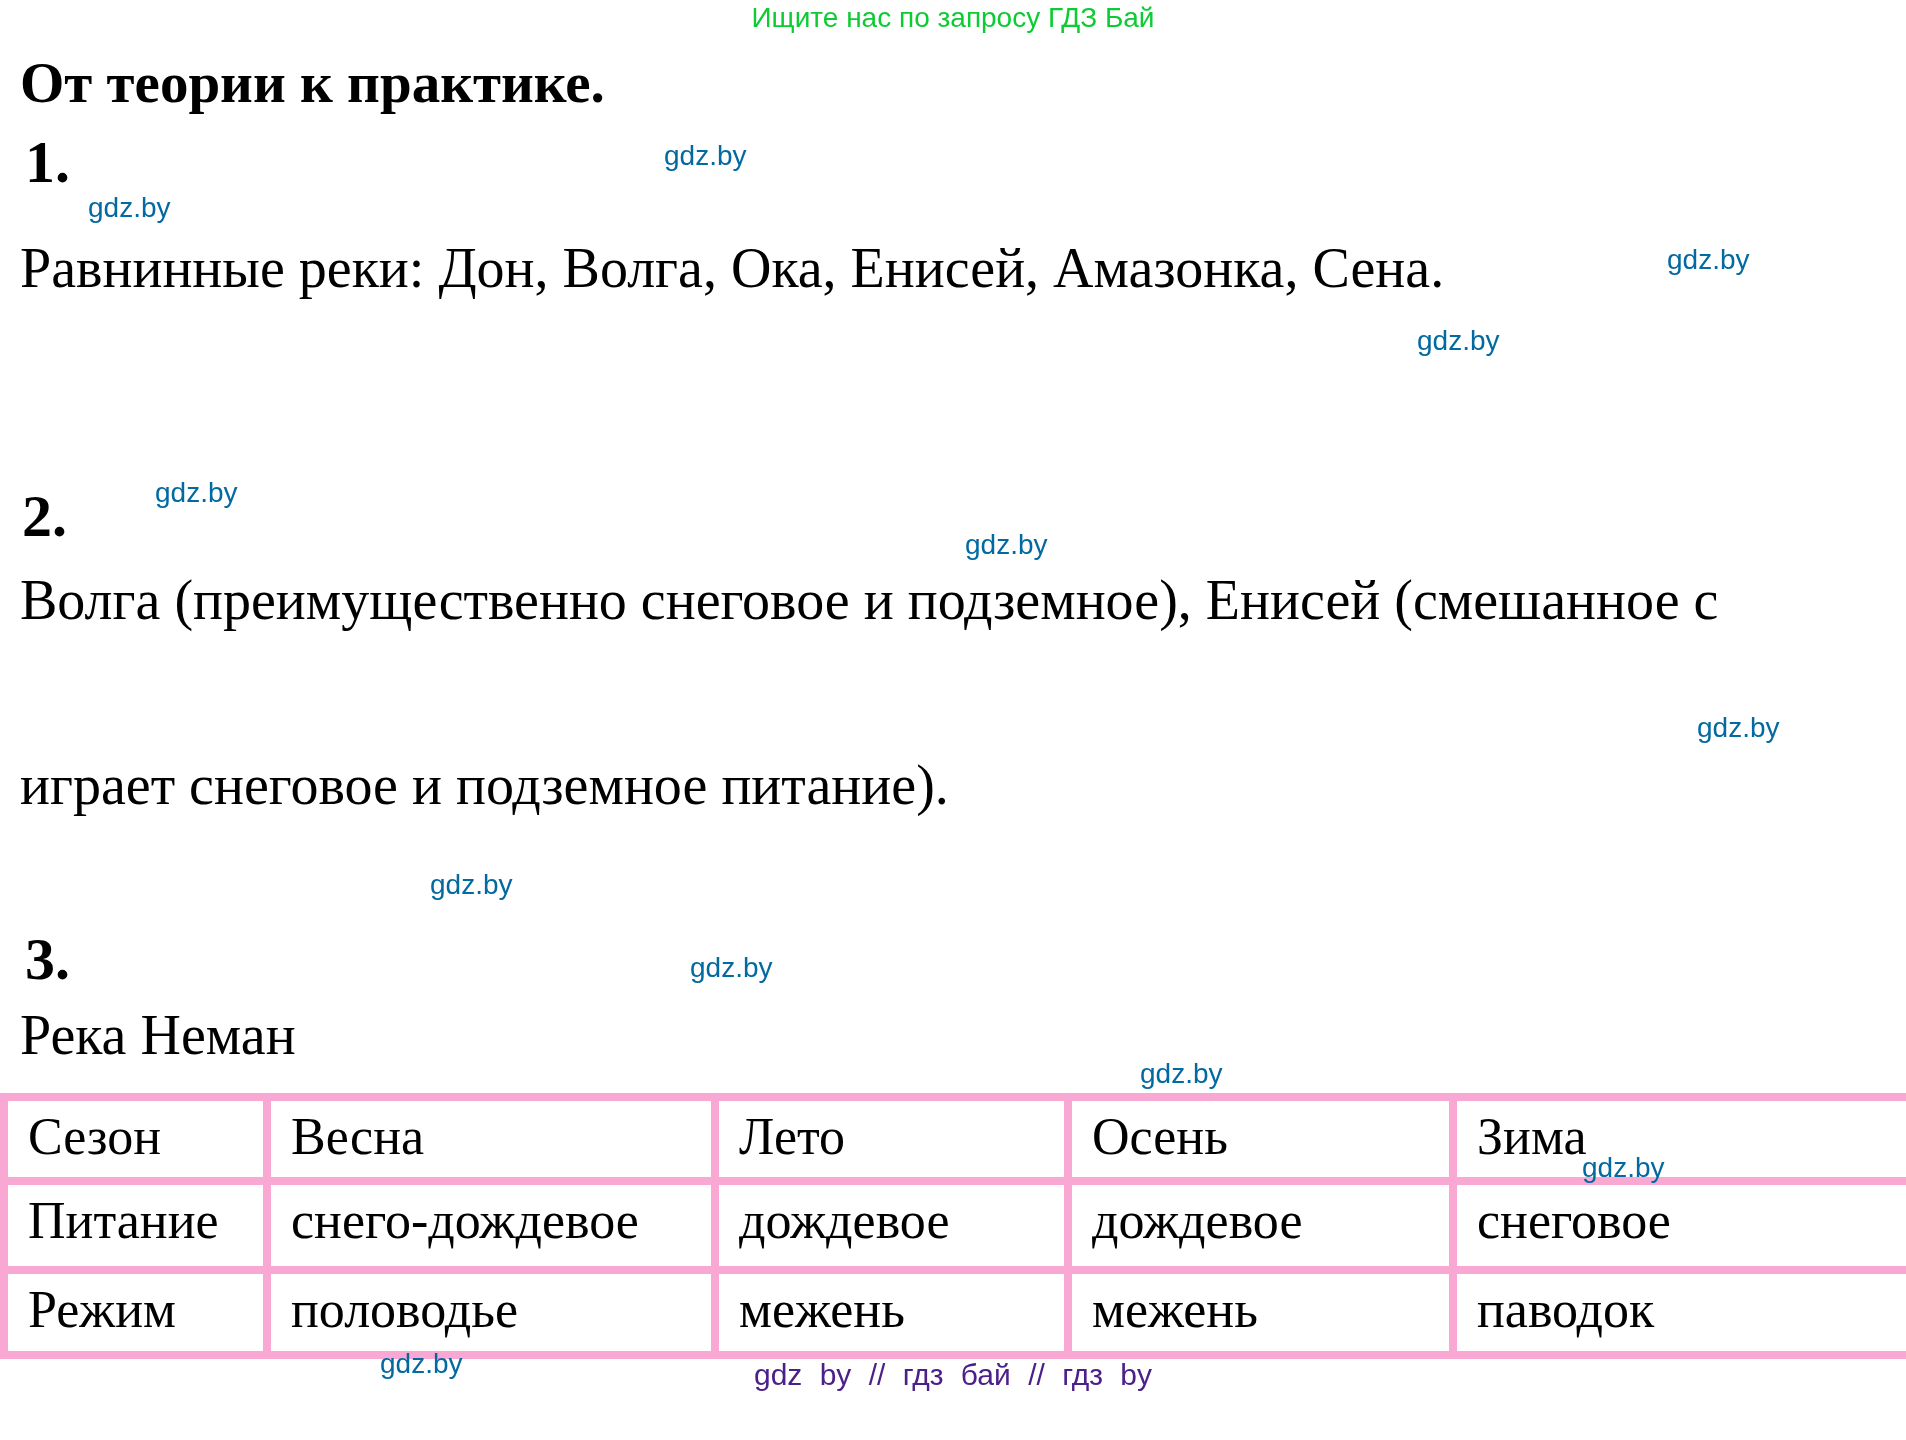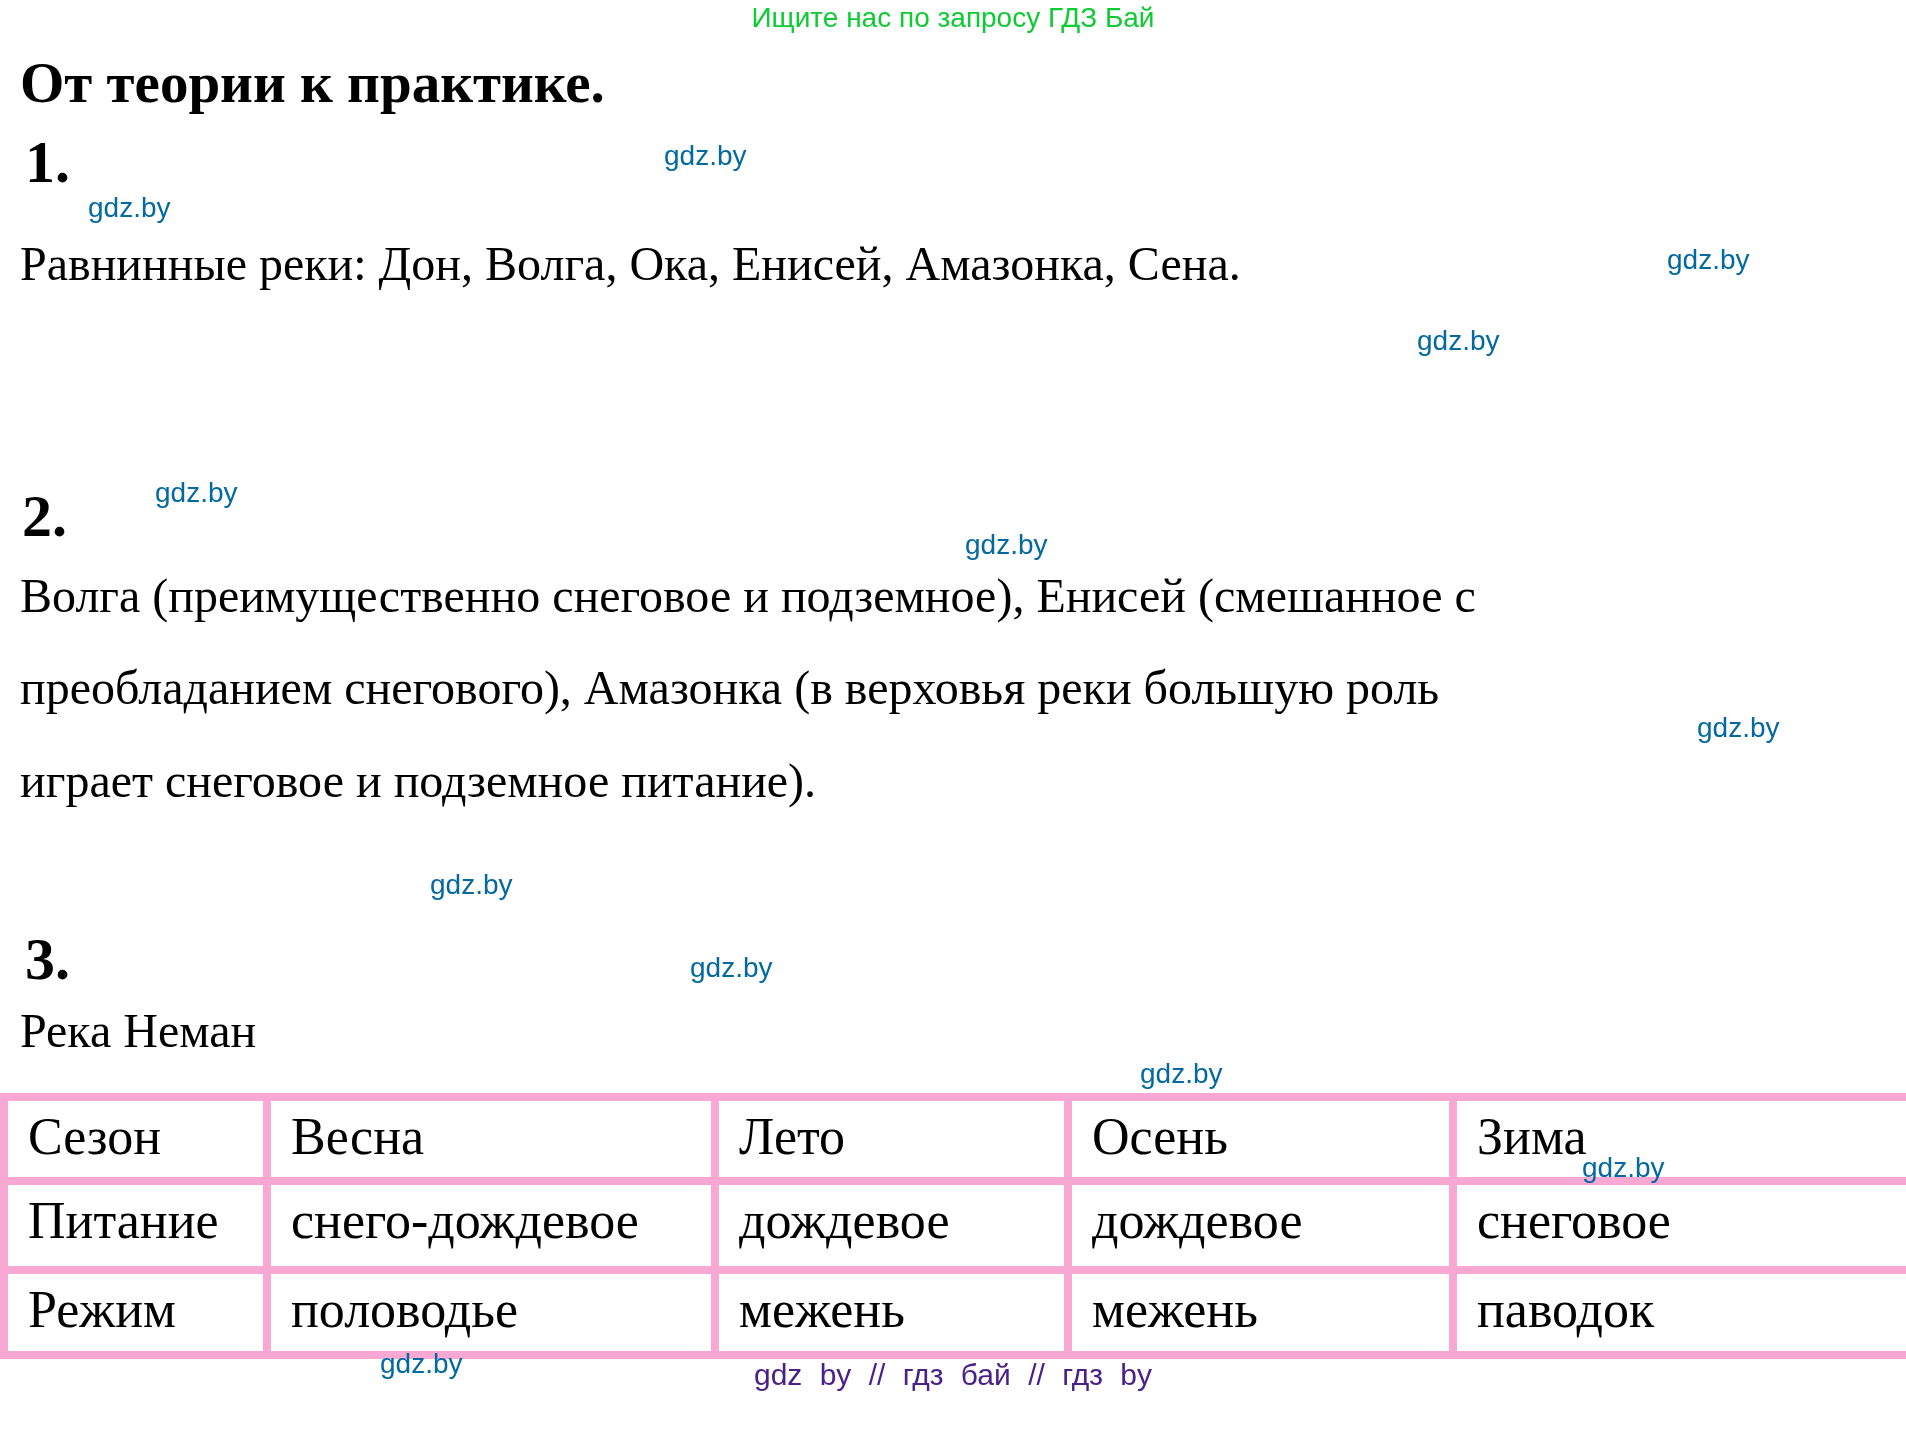"Равнинные реки: Дон, Волга, Ока," .bodyline { font-size: 48px -> 56px }
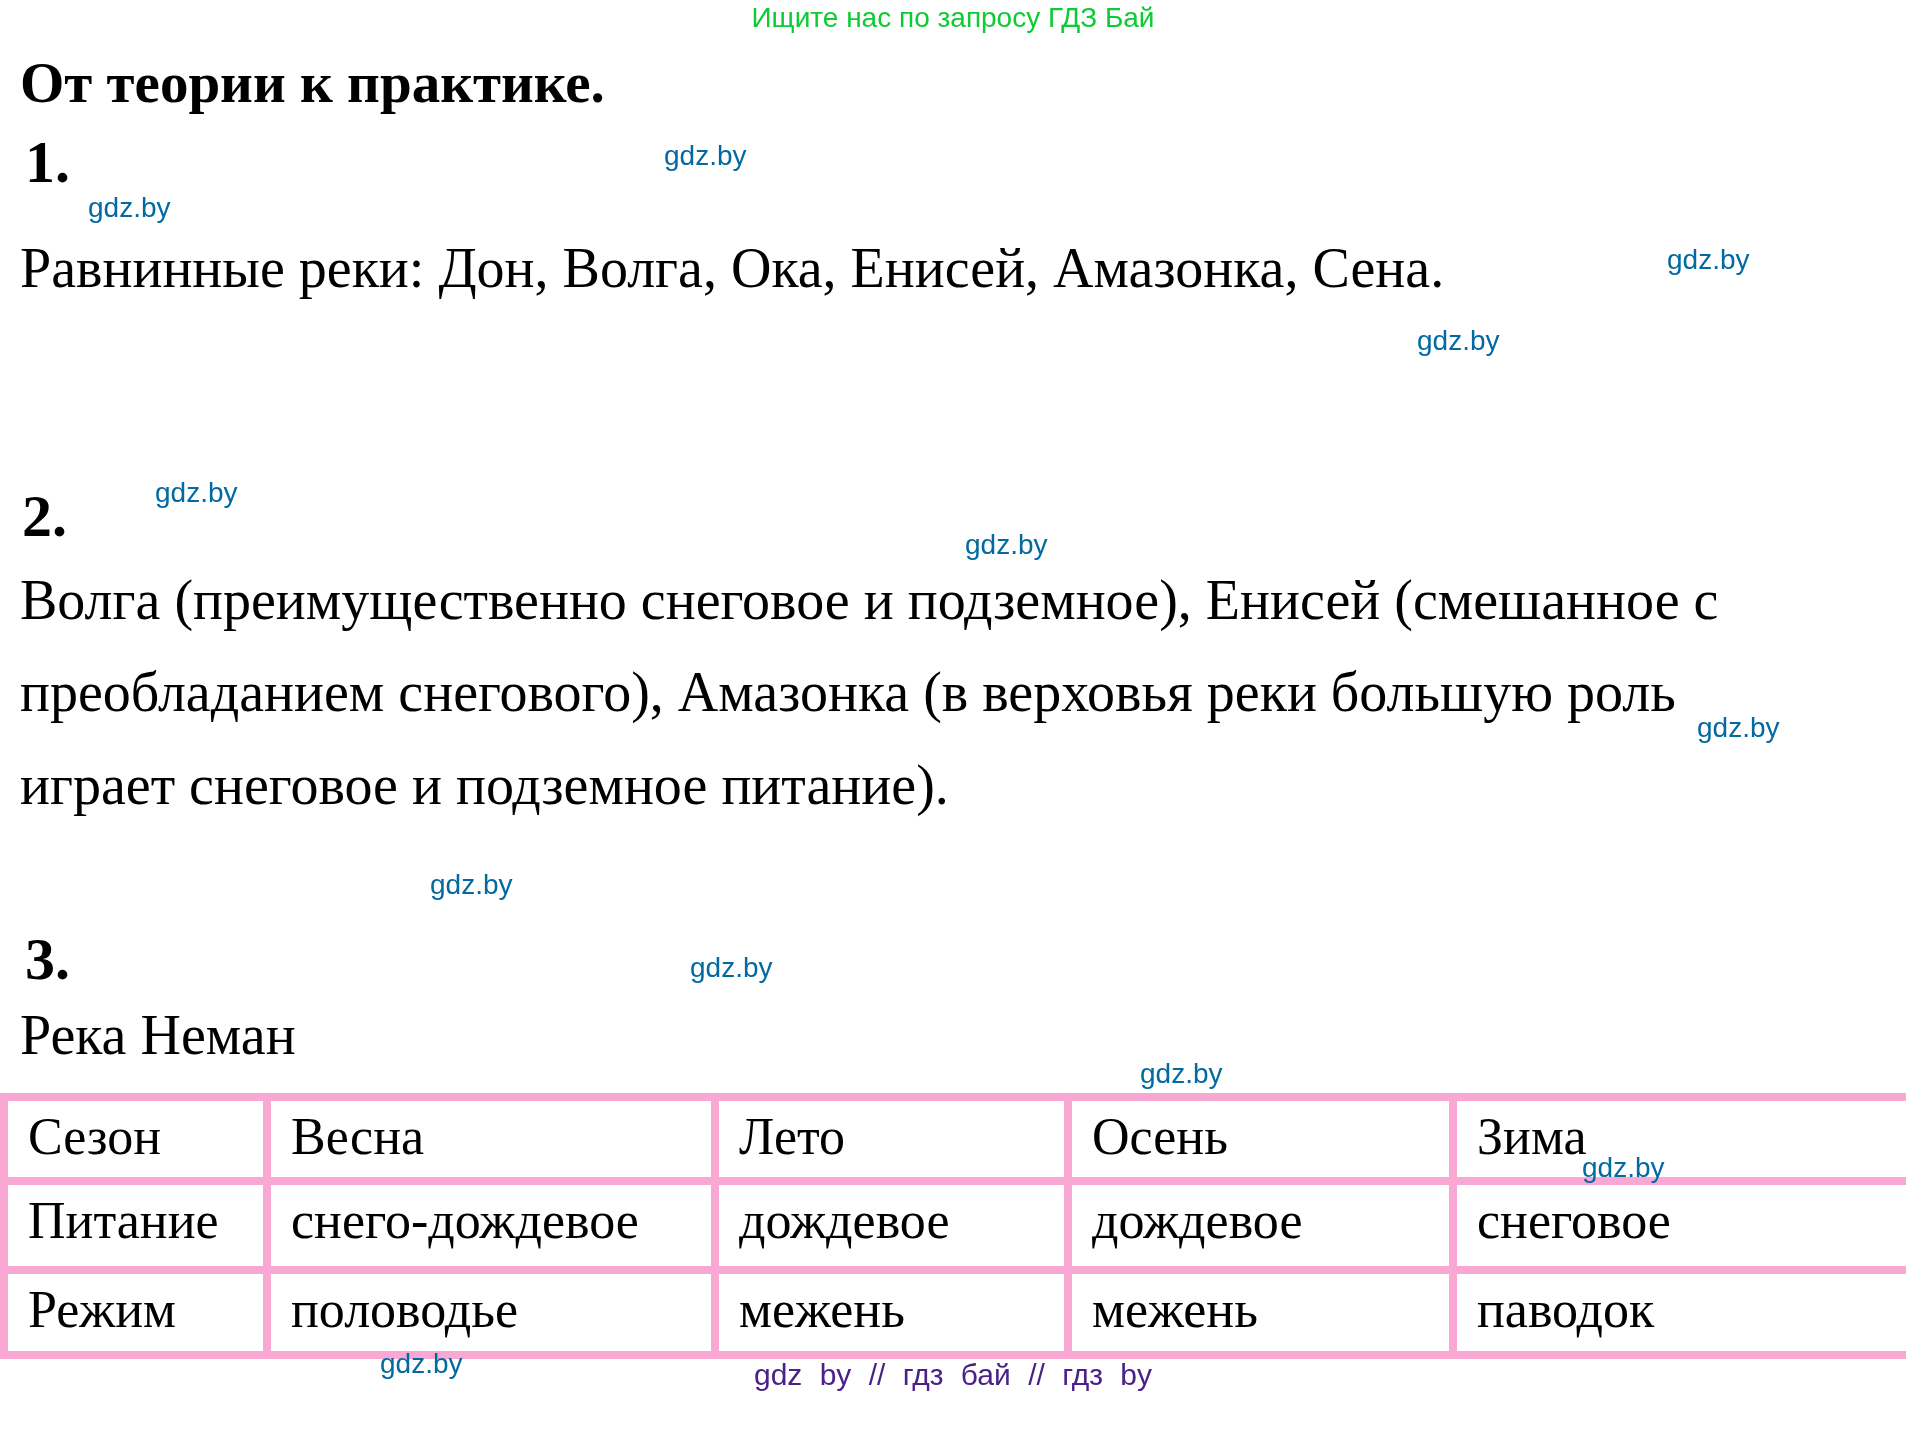"преобладанием снегового), Амазонка (в" div.bodyline { html: <div>преобладанием снегового), Амазонка (в верховья реки большую роль</div> -> none }
